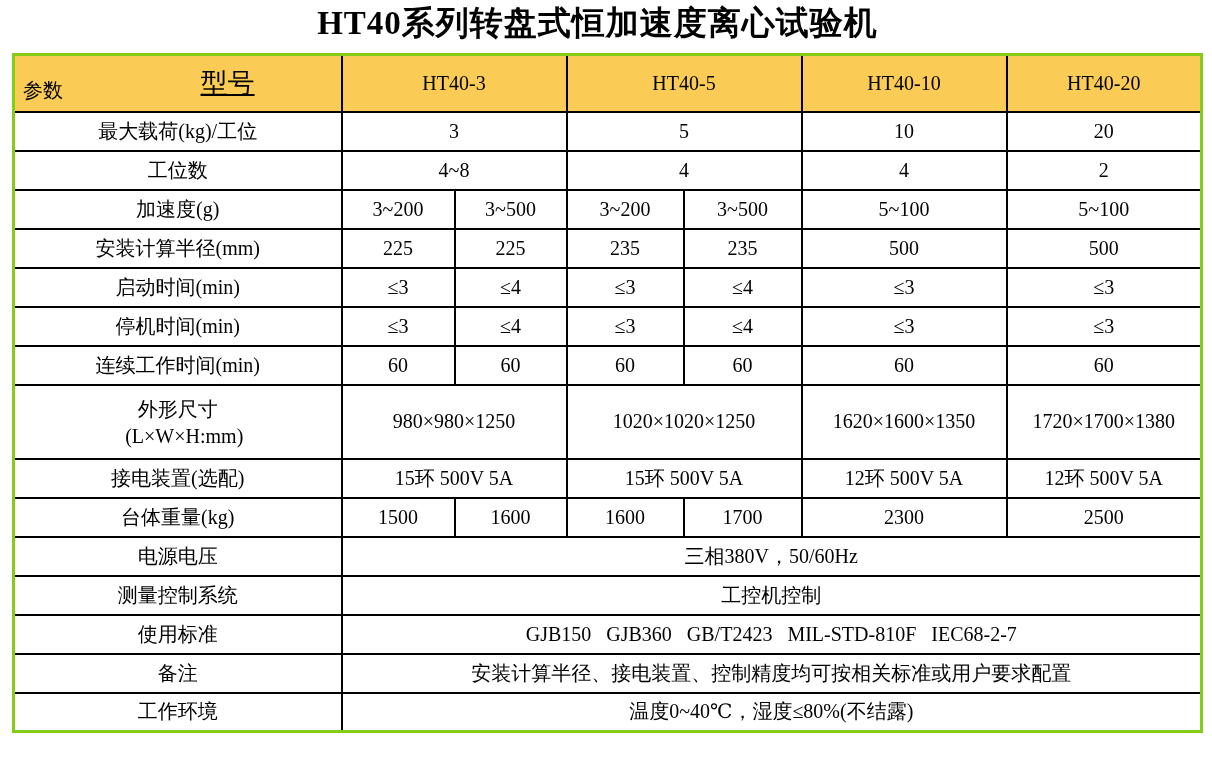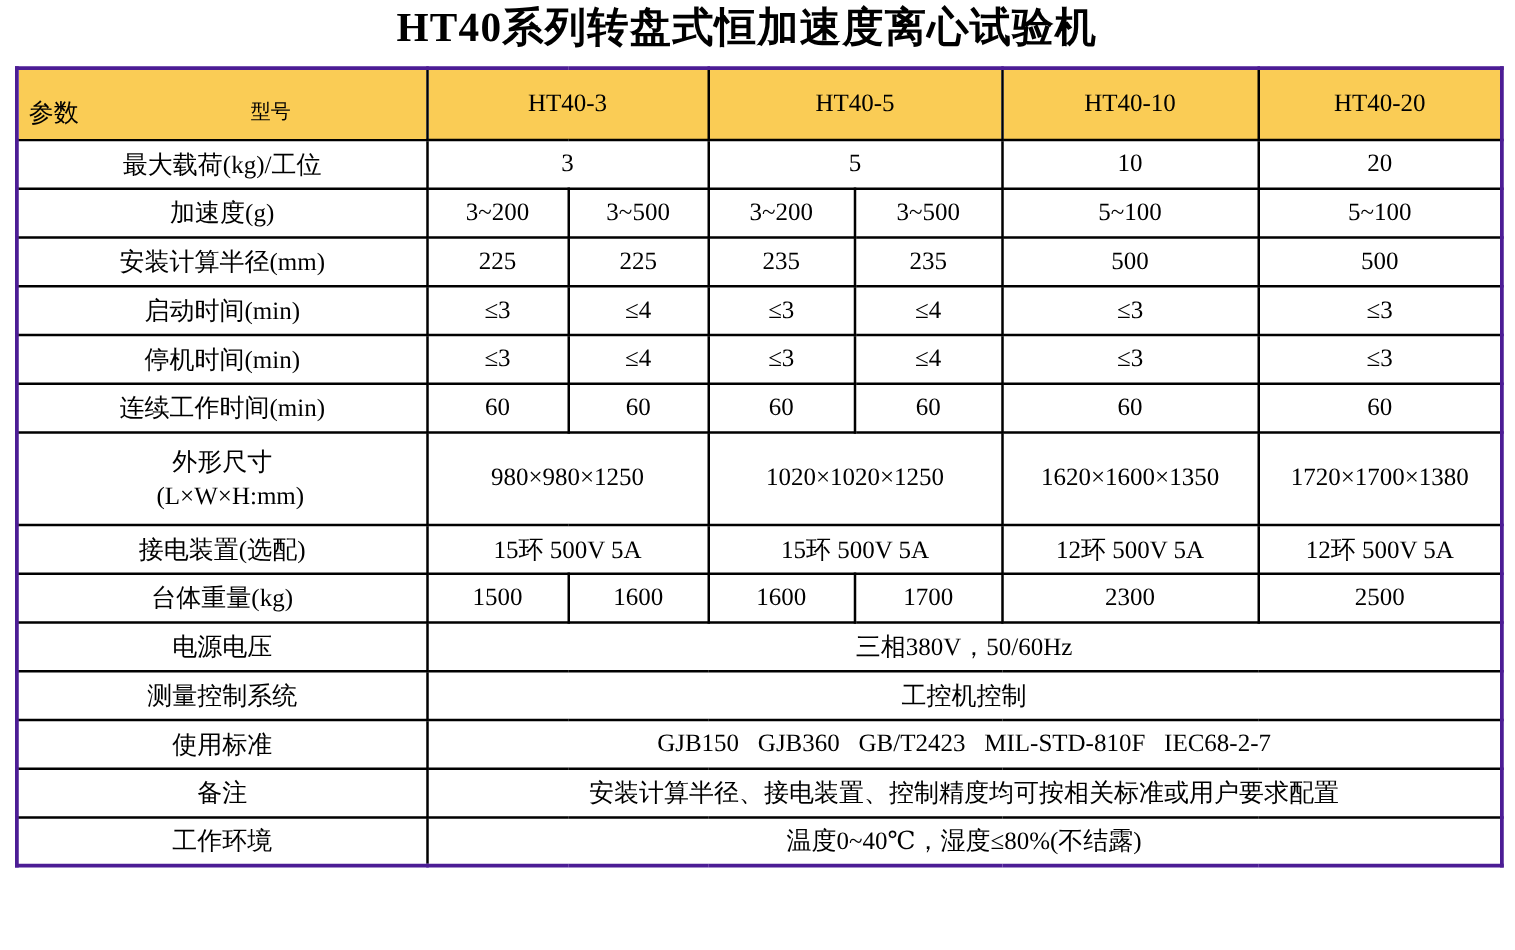"参数" table.spec { border: 3px solid #4c1d95 -> 3px solid #84cc16 }
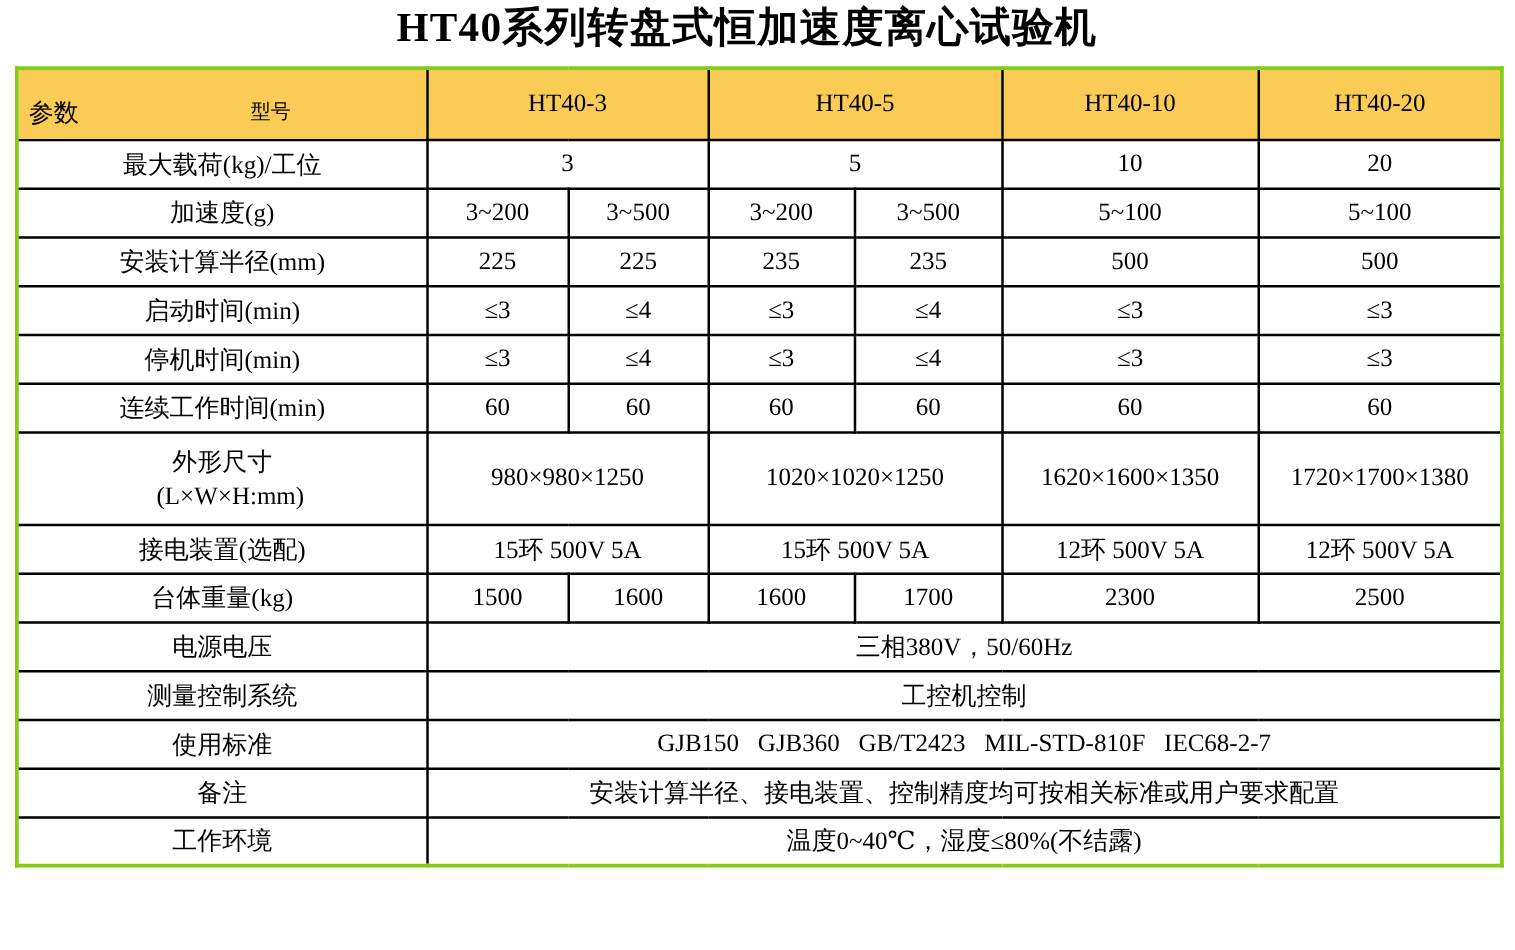"型号" .corner .model { font-size: 16px -> 27px; text-decoration: none -> underline; top: 23px -> 9px }
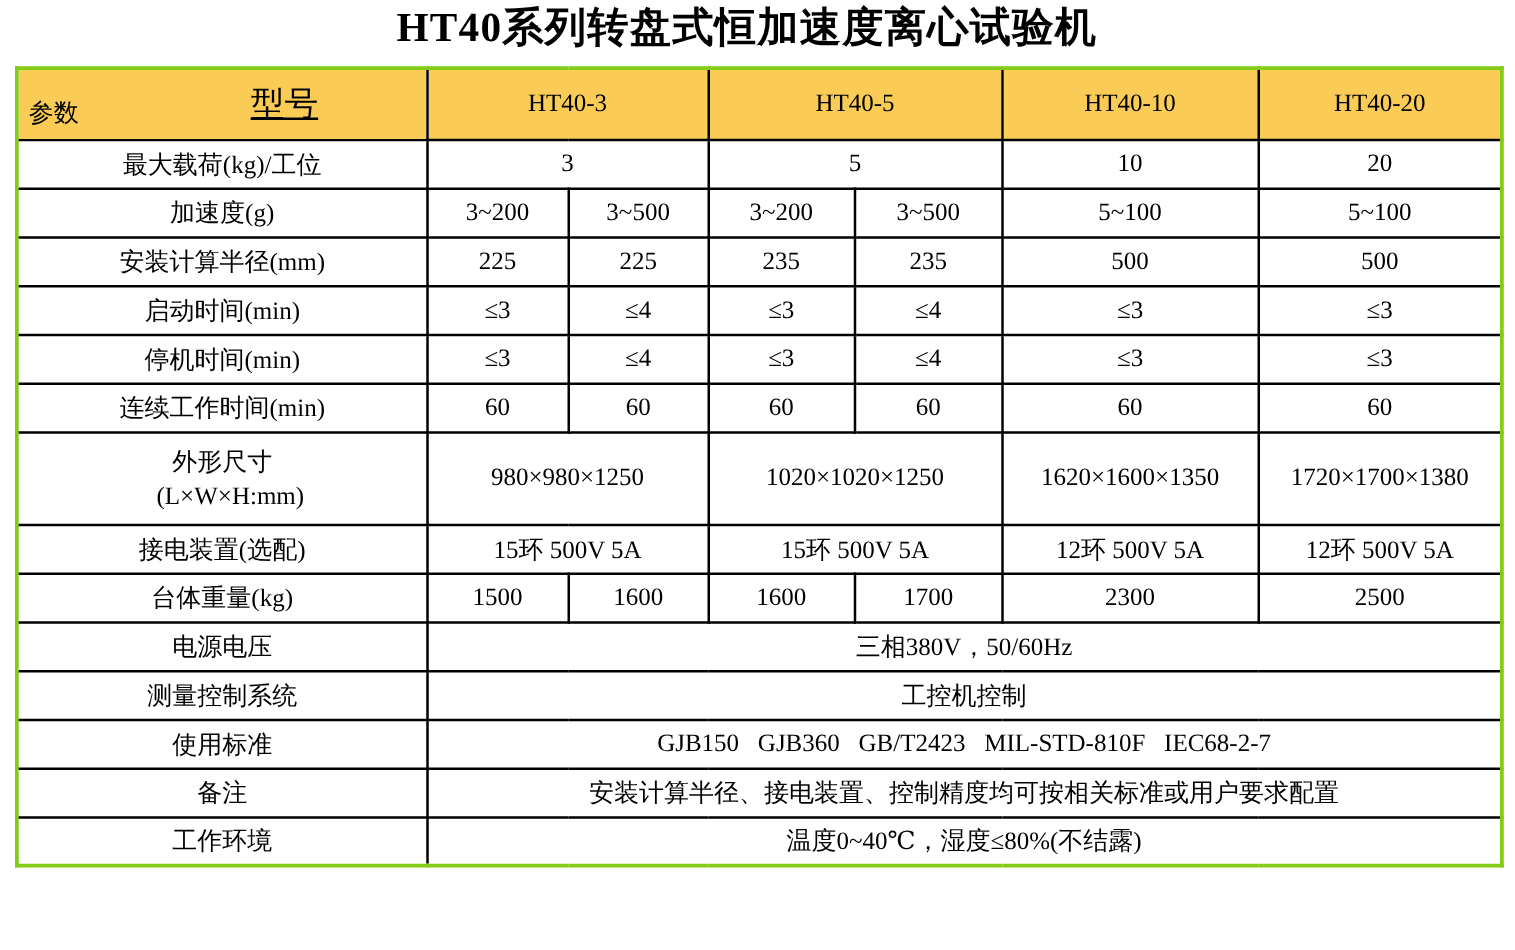"工位数" tr.row { html: none -> <tr> <td>工位数</td> <td>4~8</td> <td>4</td> <td>4</td> <td>2</td> </tr> }
